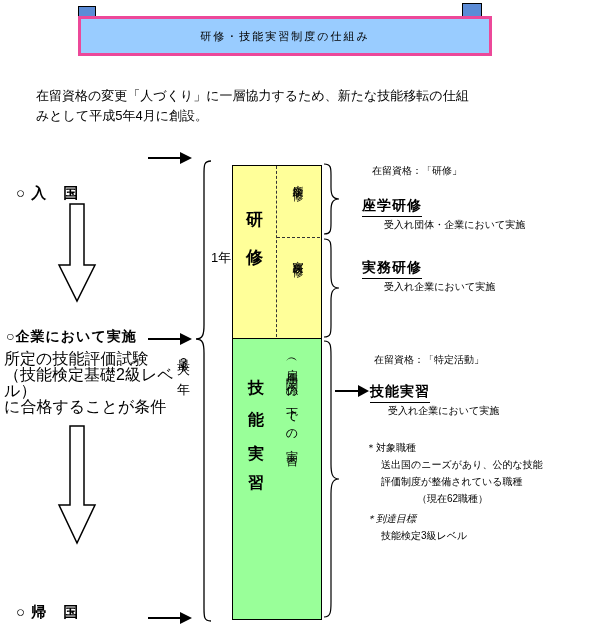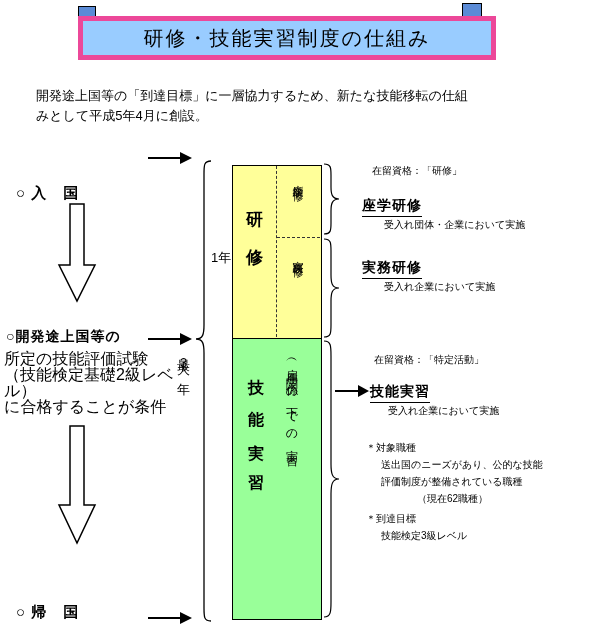"研修・技能実習制度の仕組み" .banner { border: 5px solid #ec4899 -> 3px solid #ec4899; font-size: 20px -> 11px }
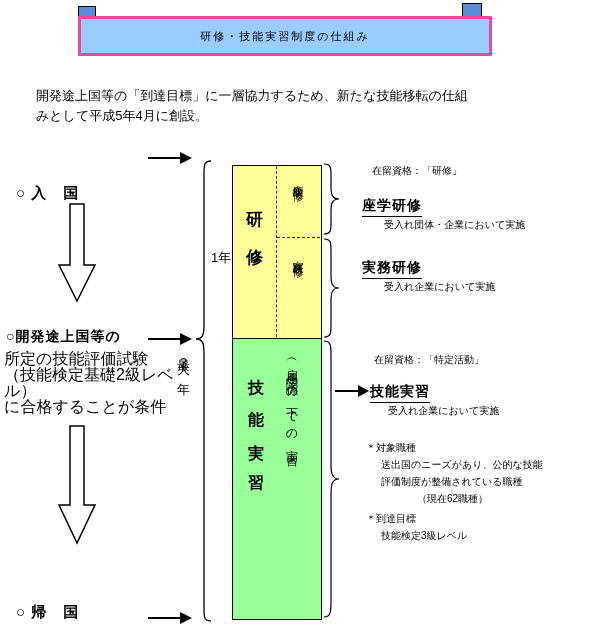"開発途上国等の「到達目標」に一層協力するため、新たな技能移転の仕組" div { text: 開発途上国等の「到達目標 -> 在留資格の変更「人づくり }
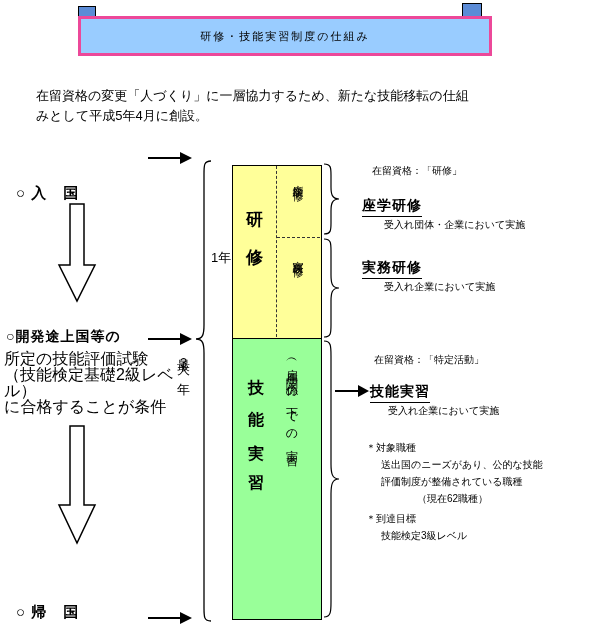"○開発途上国等の" div.abs { text: 開発途上国等の -> 企業において実施 }
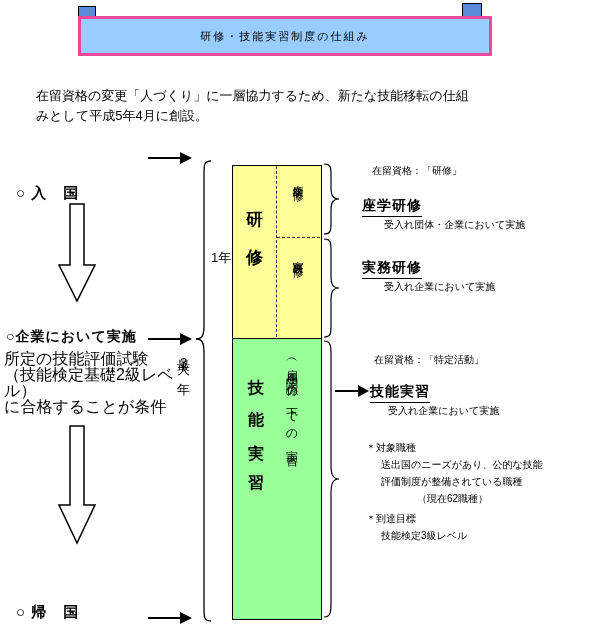"＊到達目標" div.abs { font-style: none -> italic }
